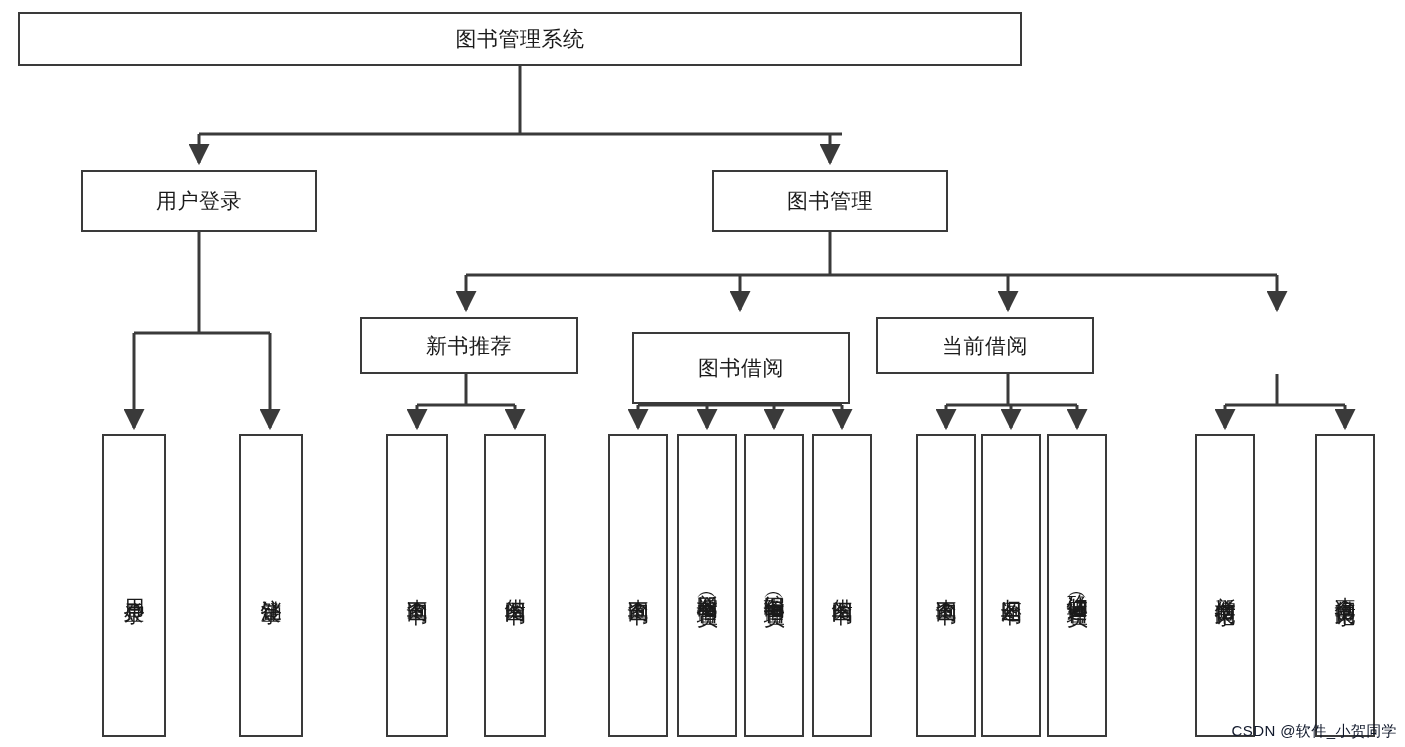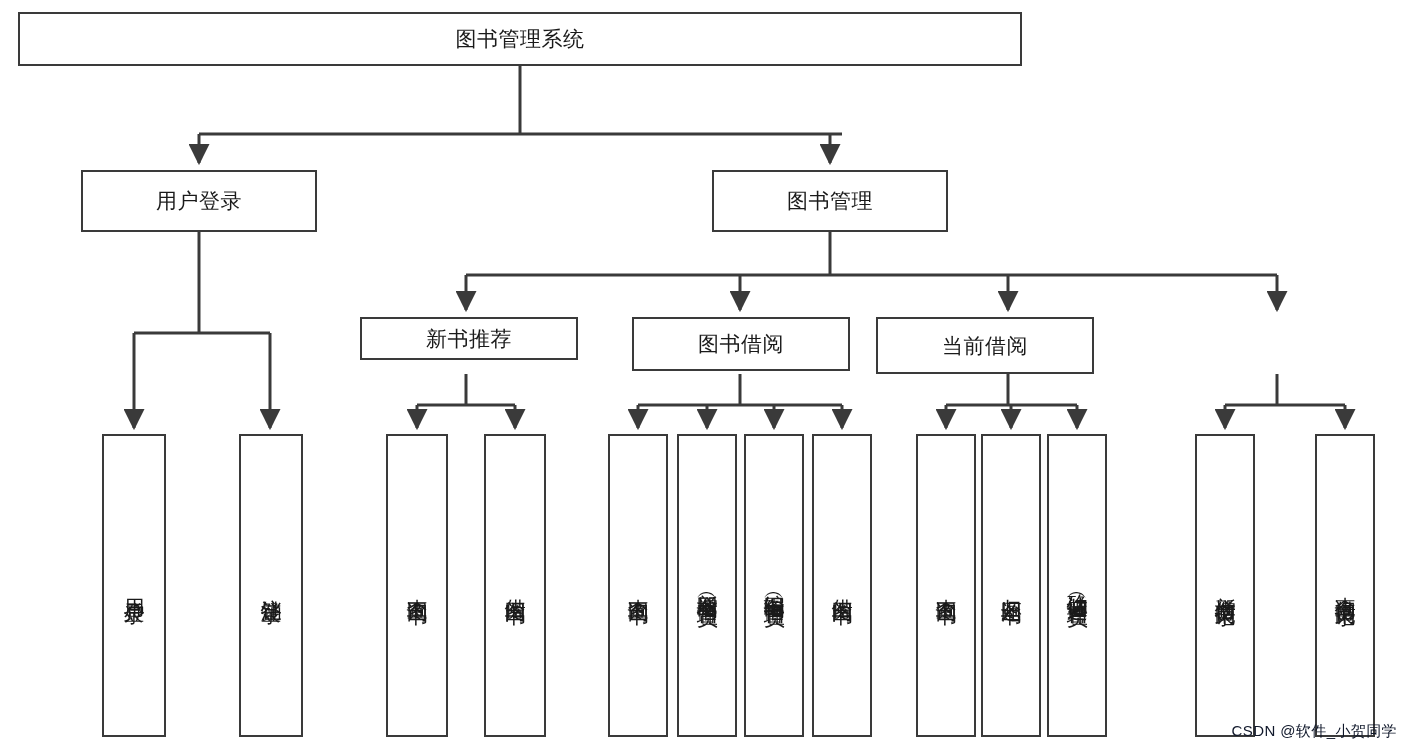"新书推荐" div.node { height: 43px -> 57px }
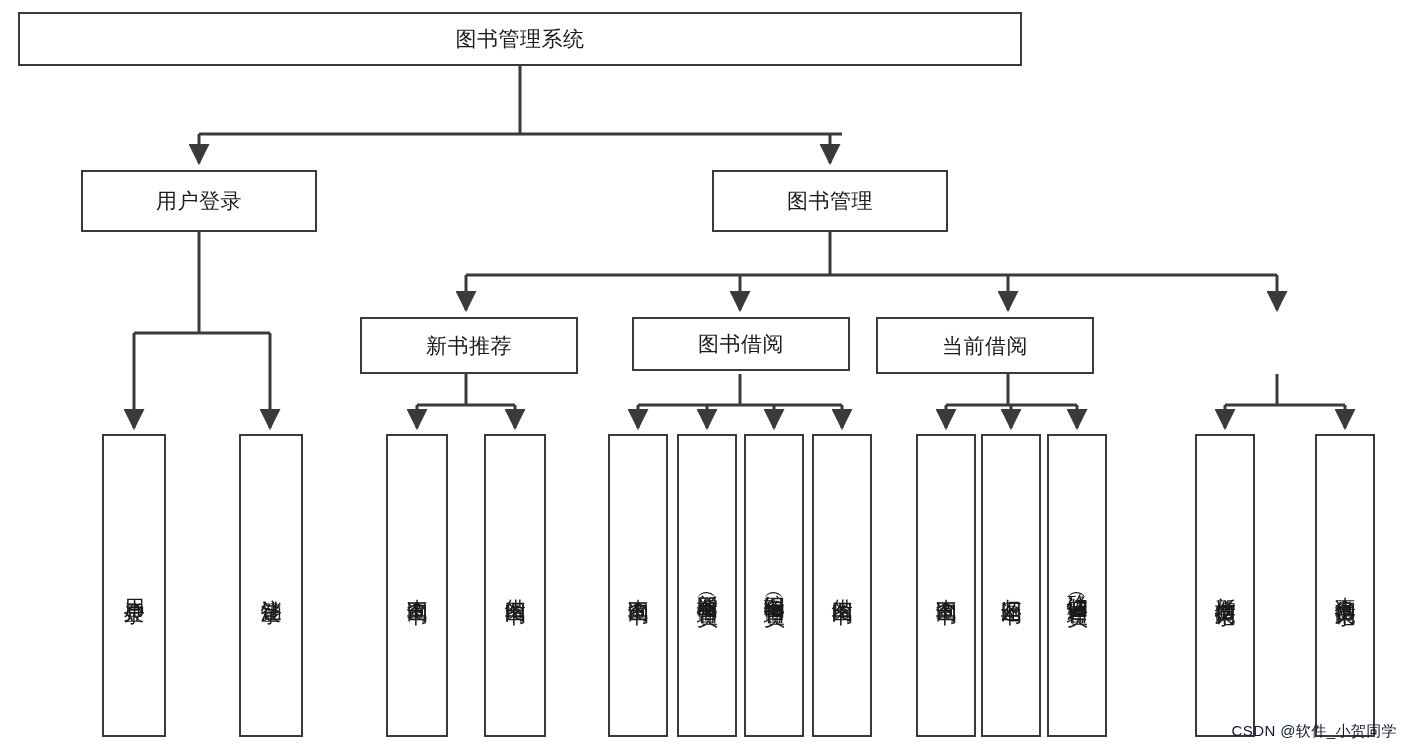"图书借阅" div.node { height: 54px -> 72px; top: 317px -> 332px }
